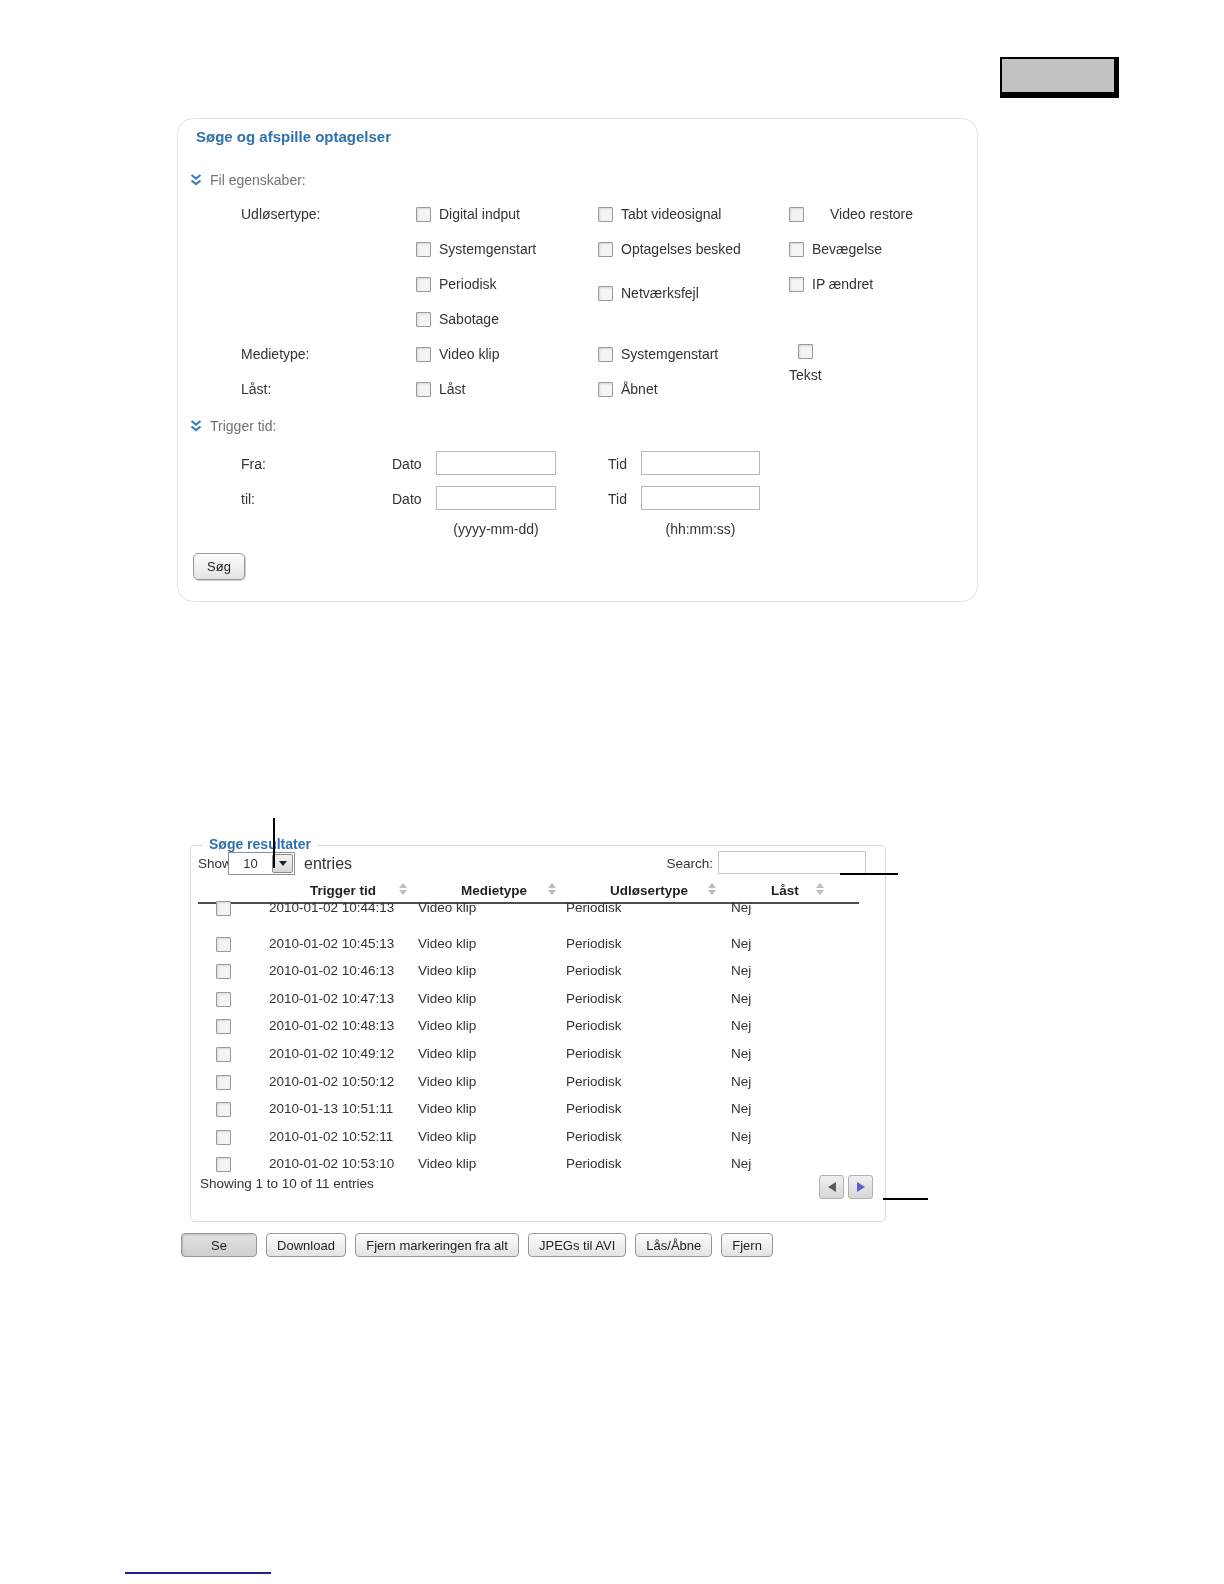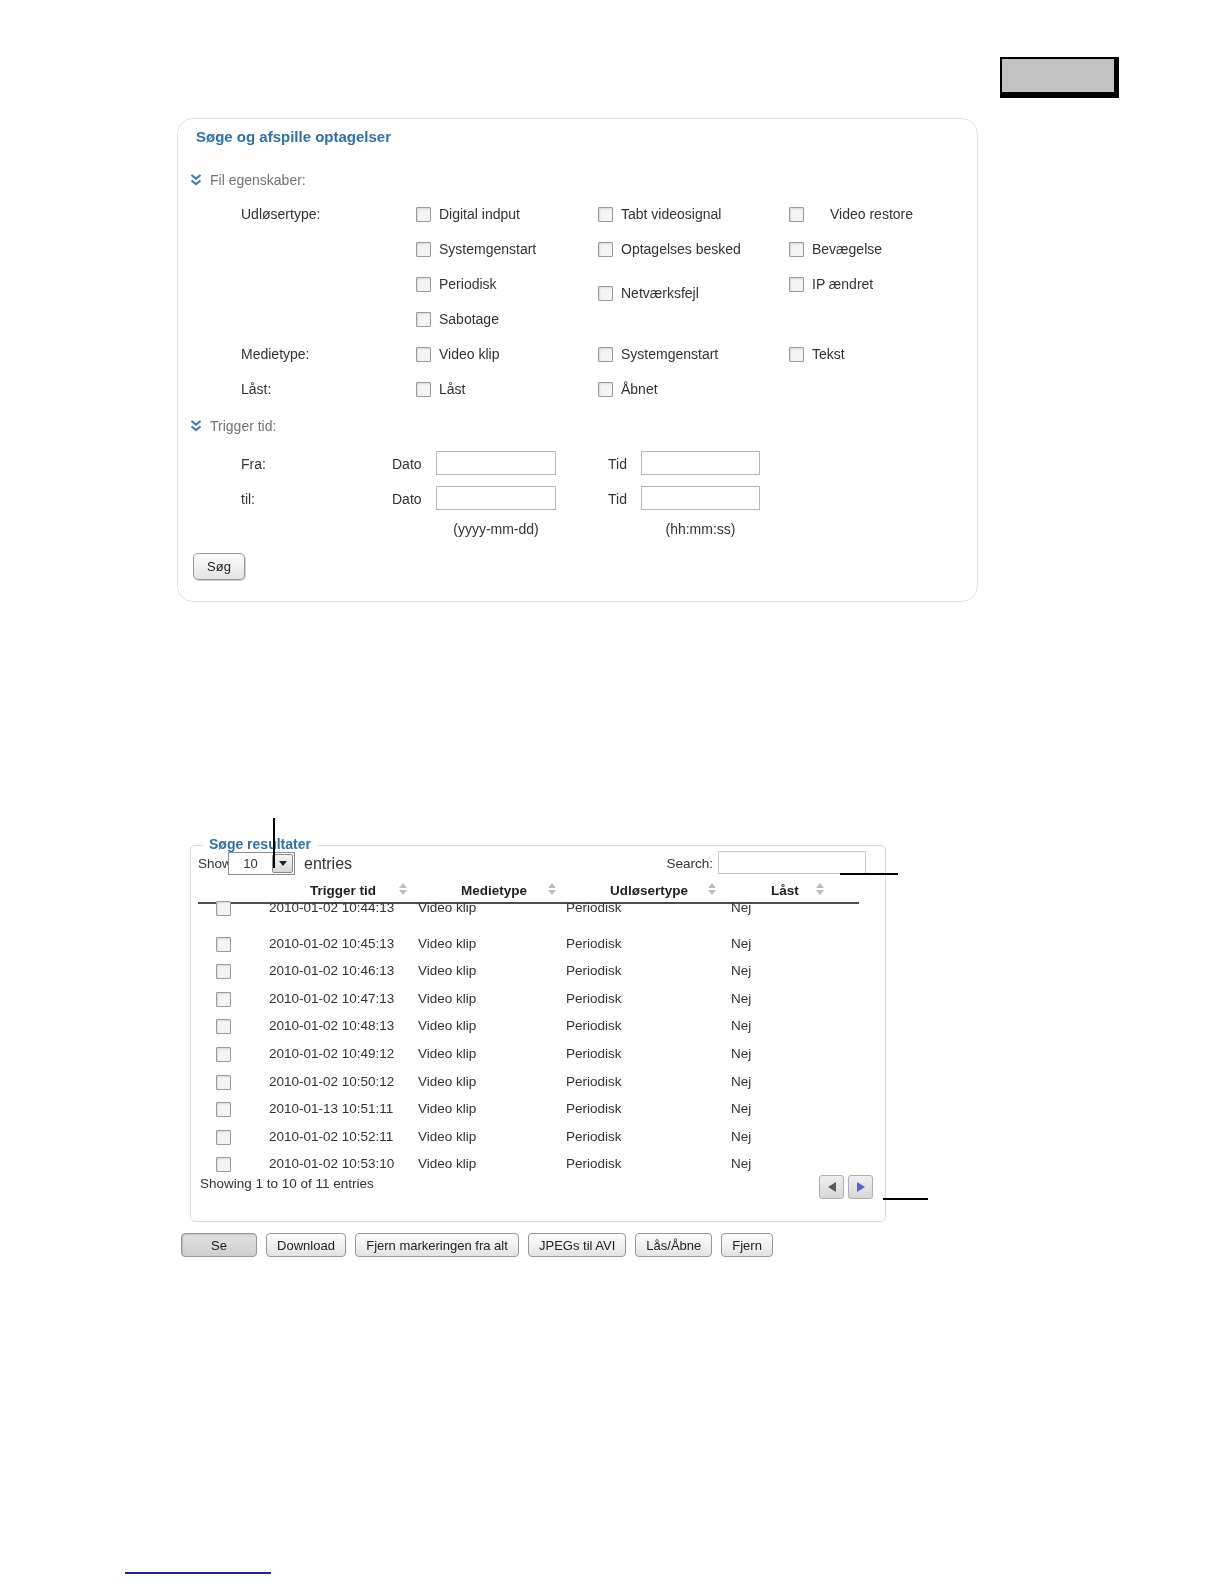"Tekst" label.cb-item { flex-direction: none -> column }
